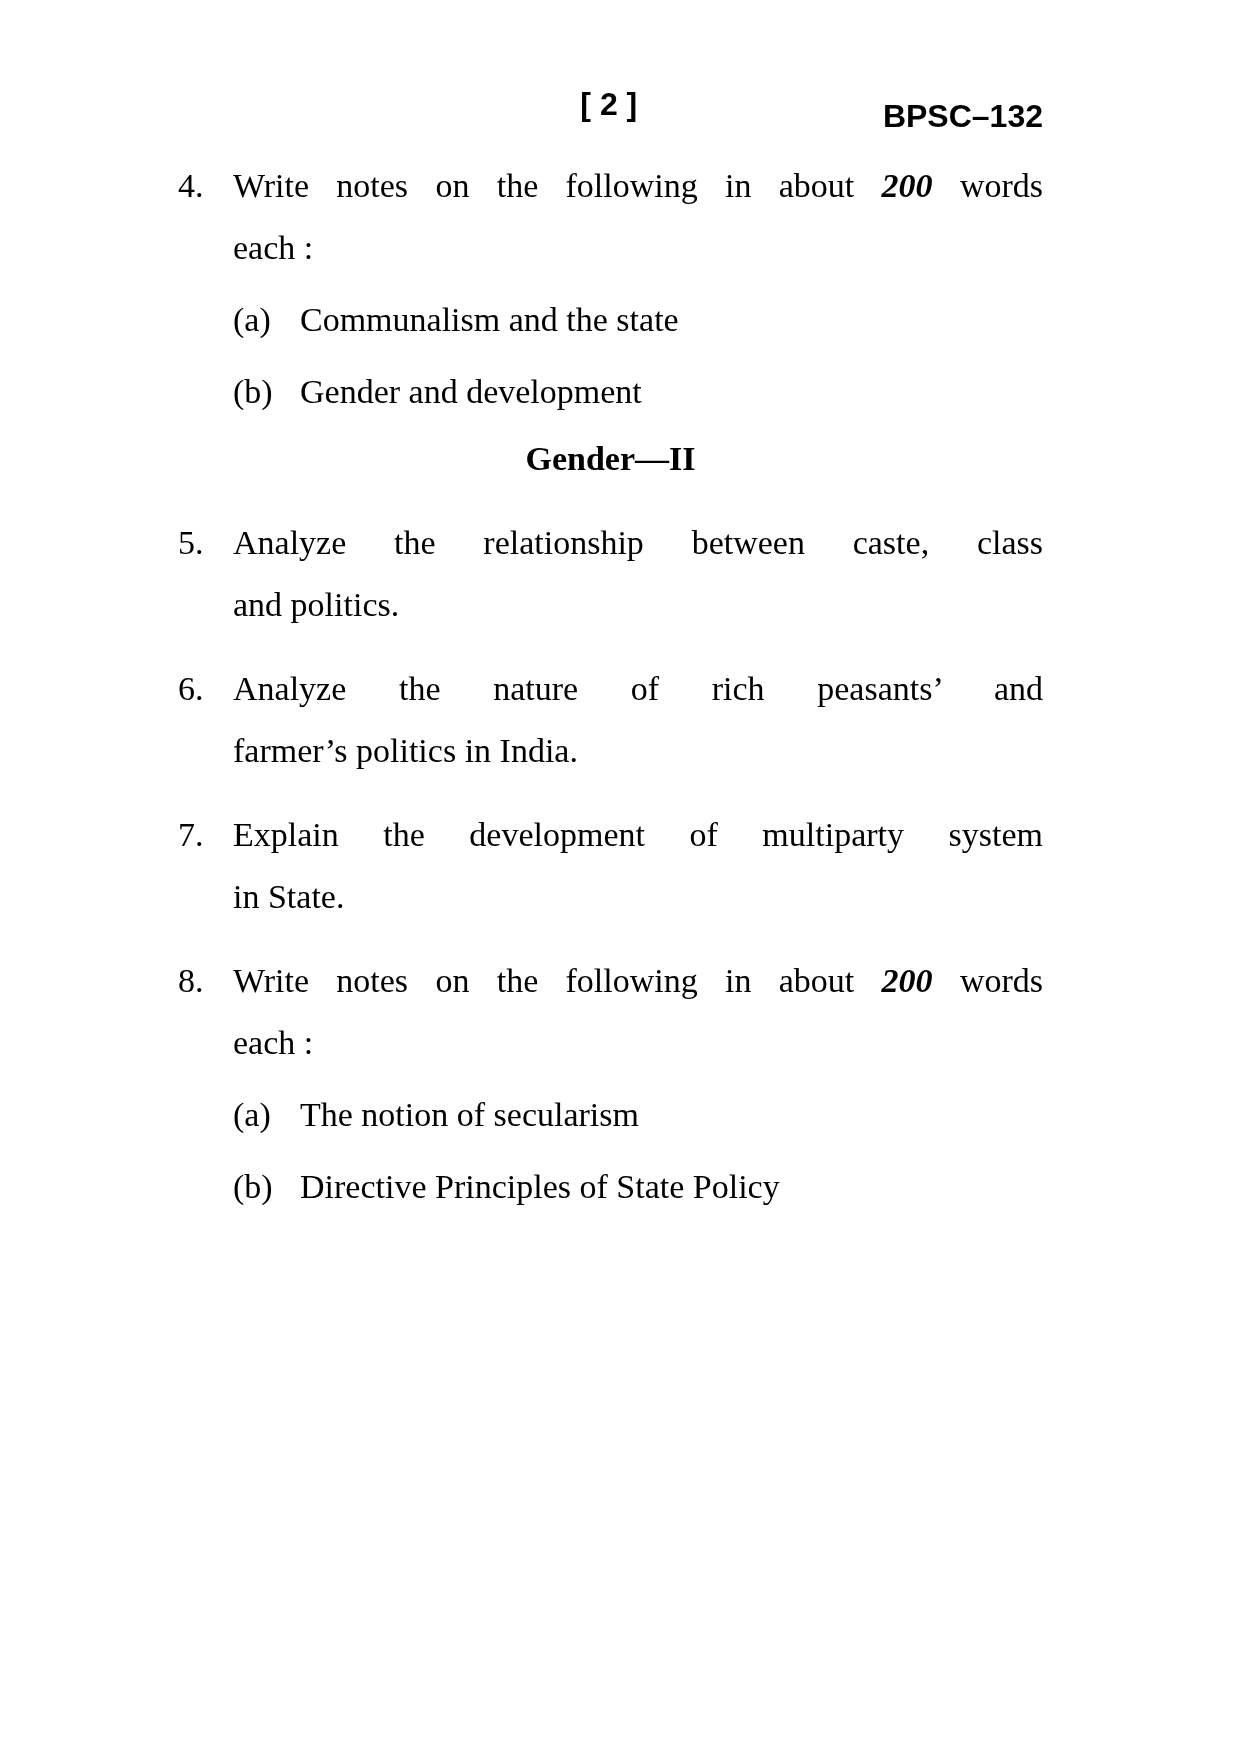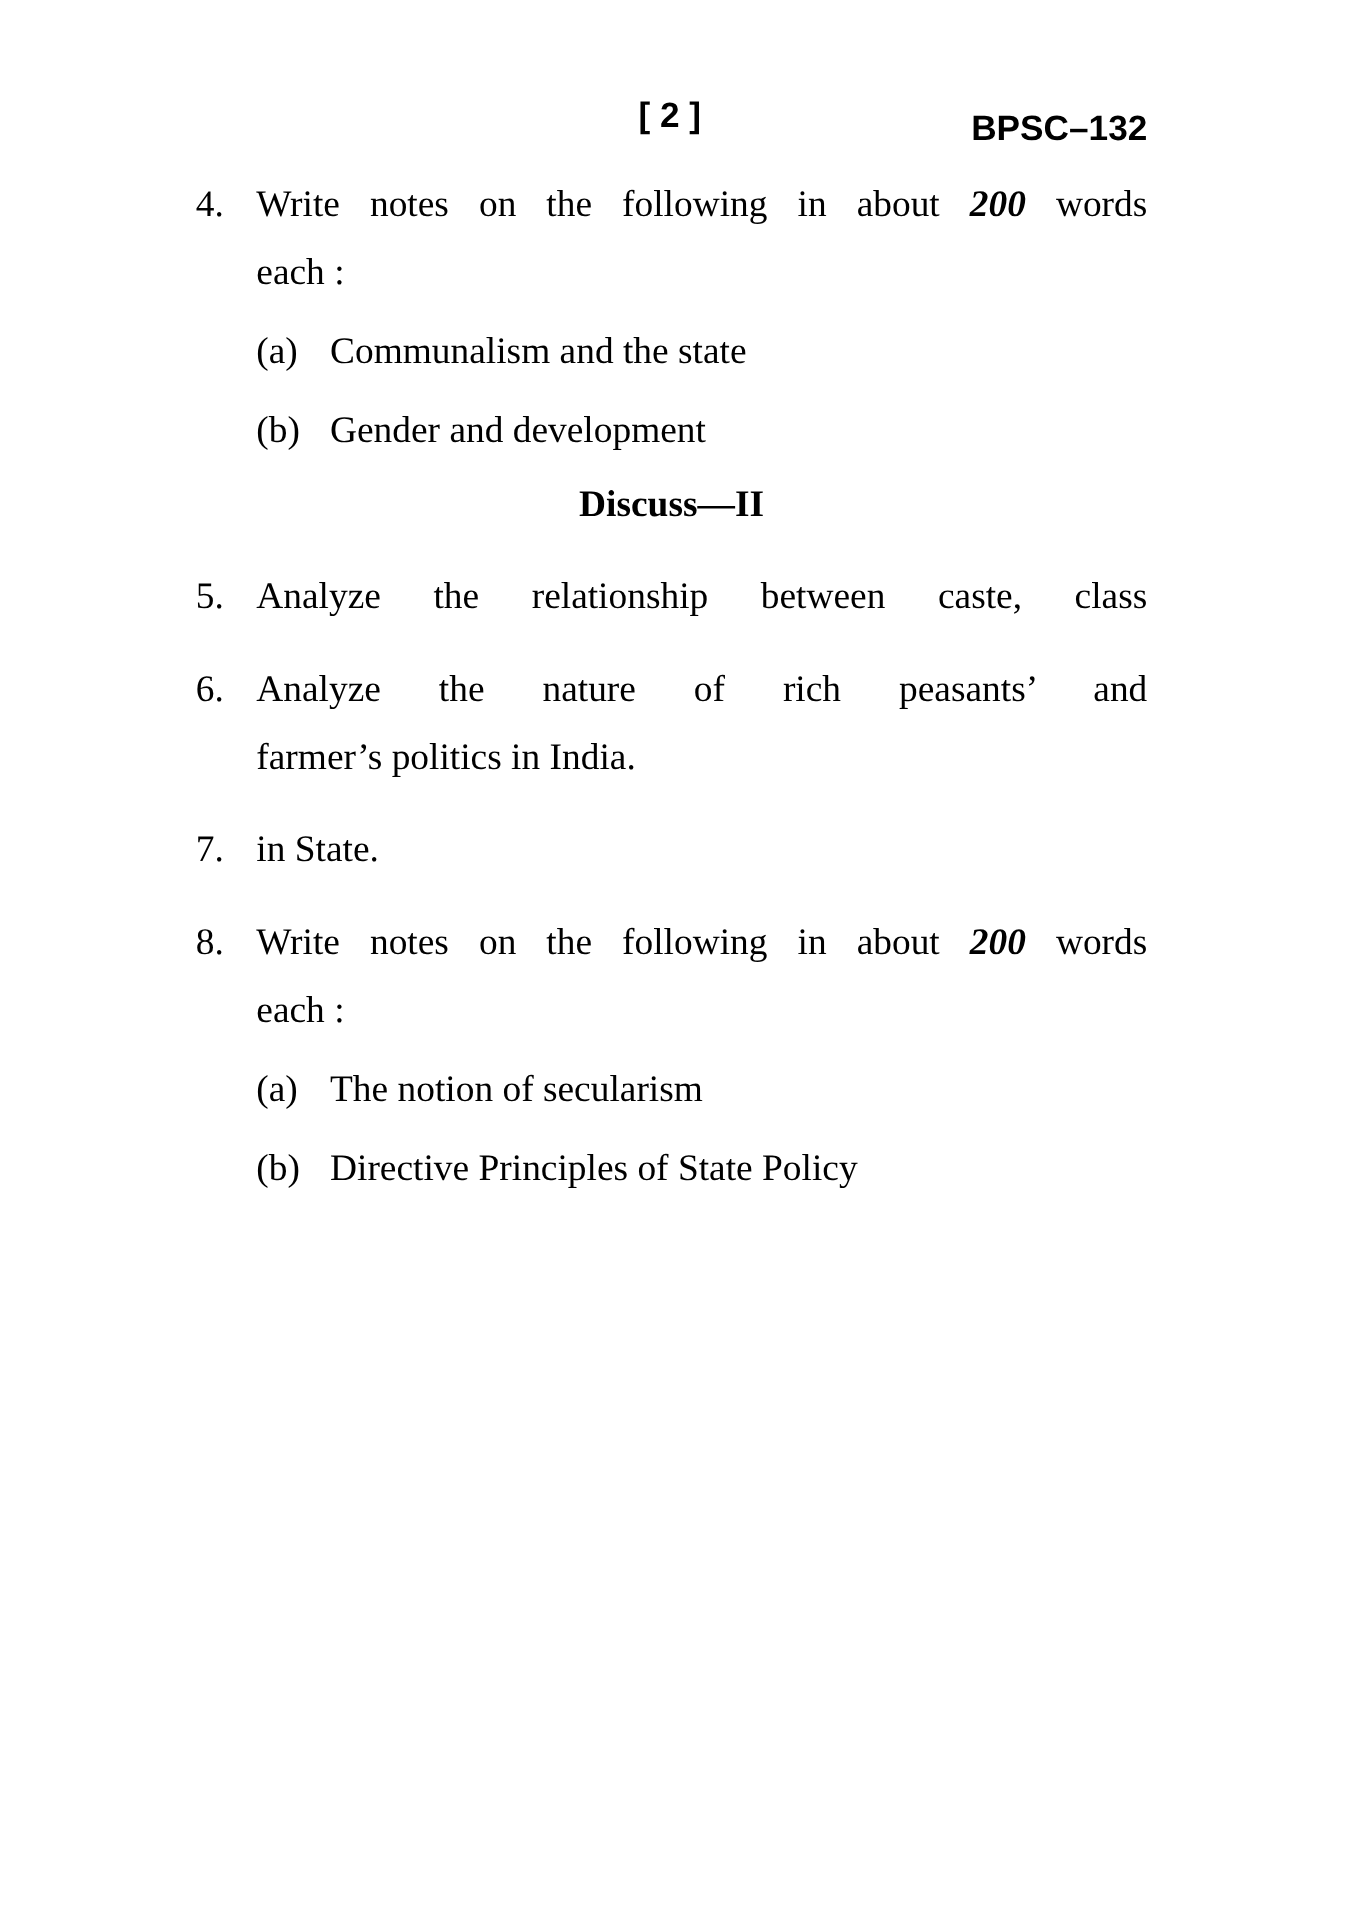"Discuss—II" h2.section-title { text: Discuss -> Gender }
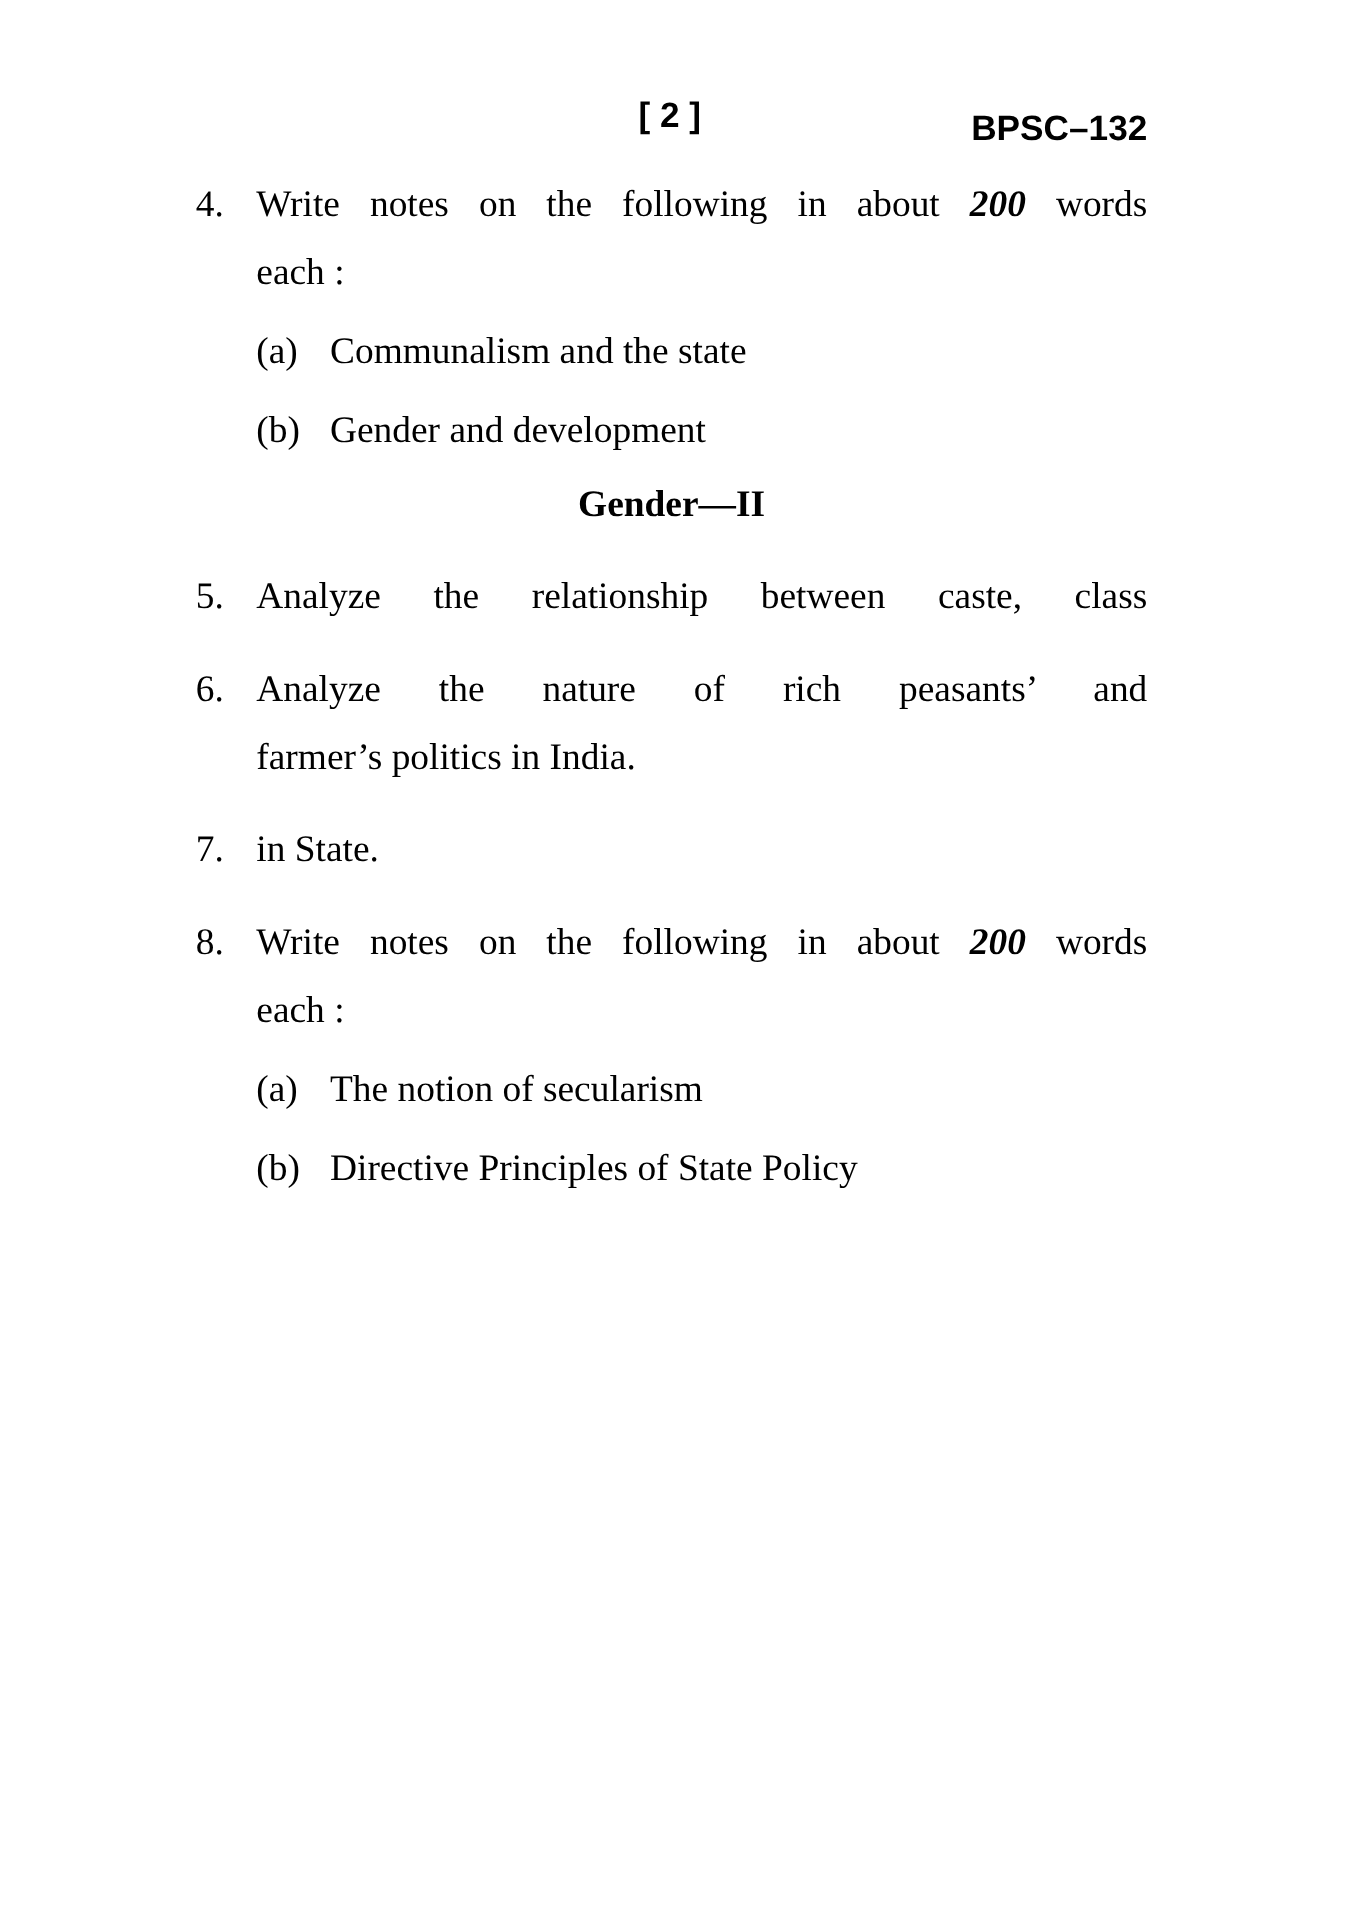"and politics." div.qline { html: none -> <div>and politics.</div> }
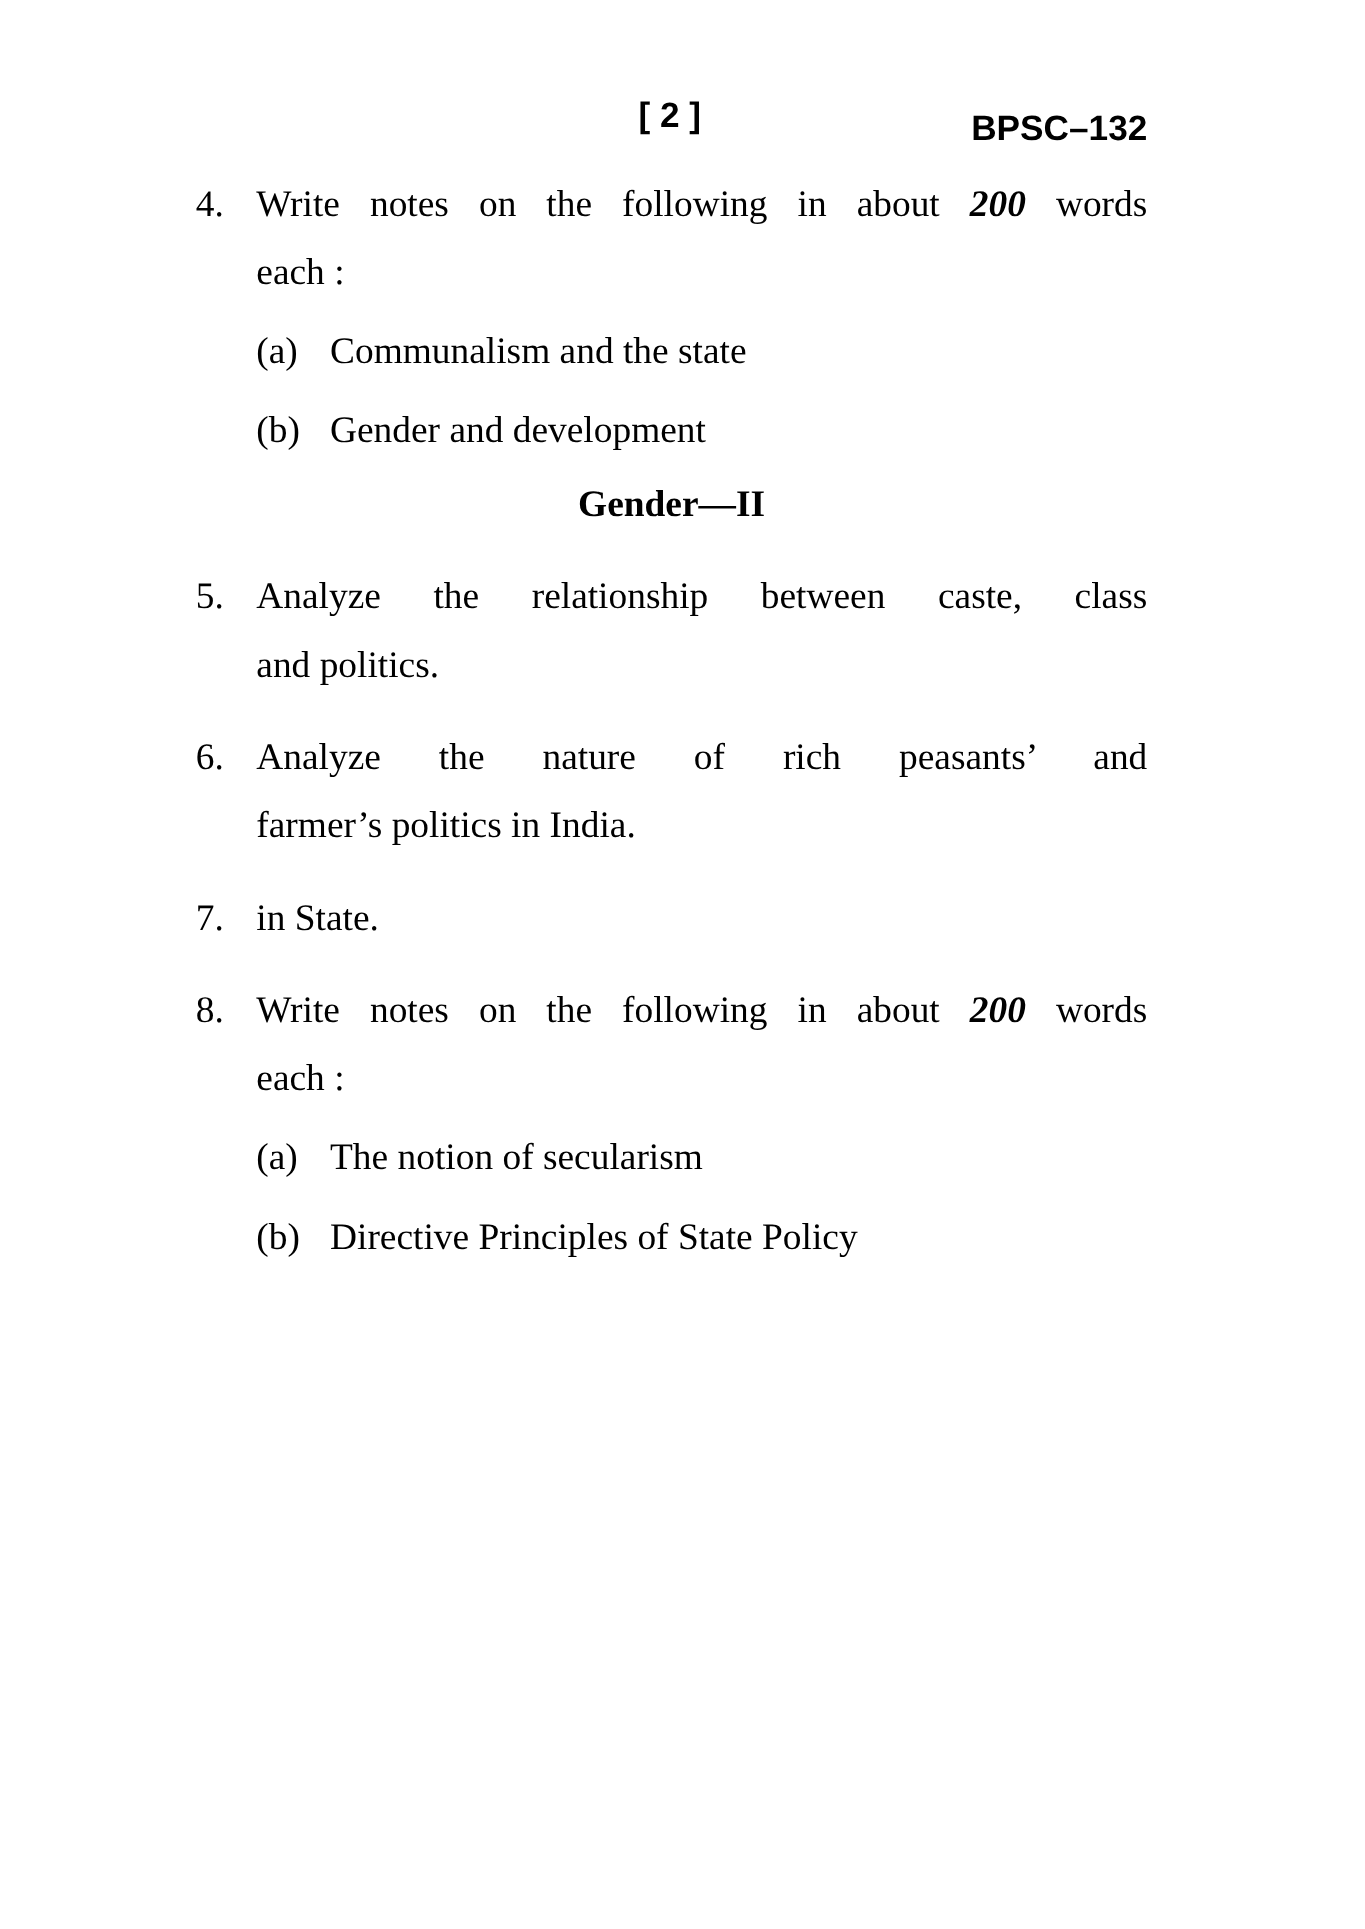"Explain the development of multiparty" div.qline { html: none -> <div>Explain the development of multiparty system</div> }
